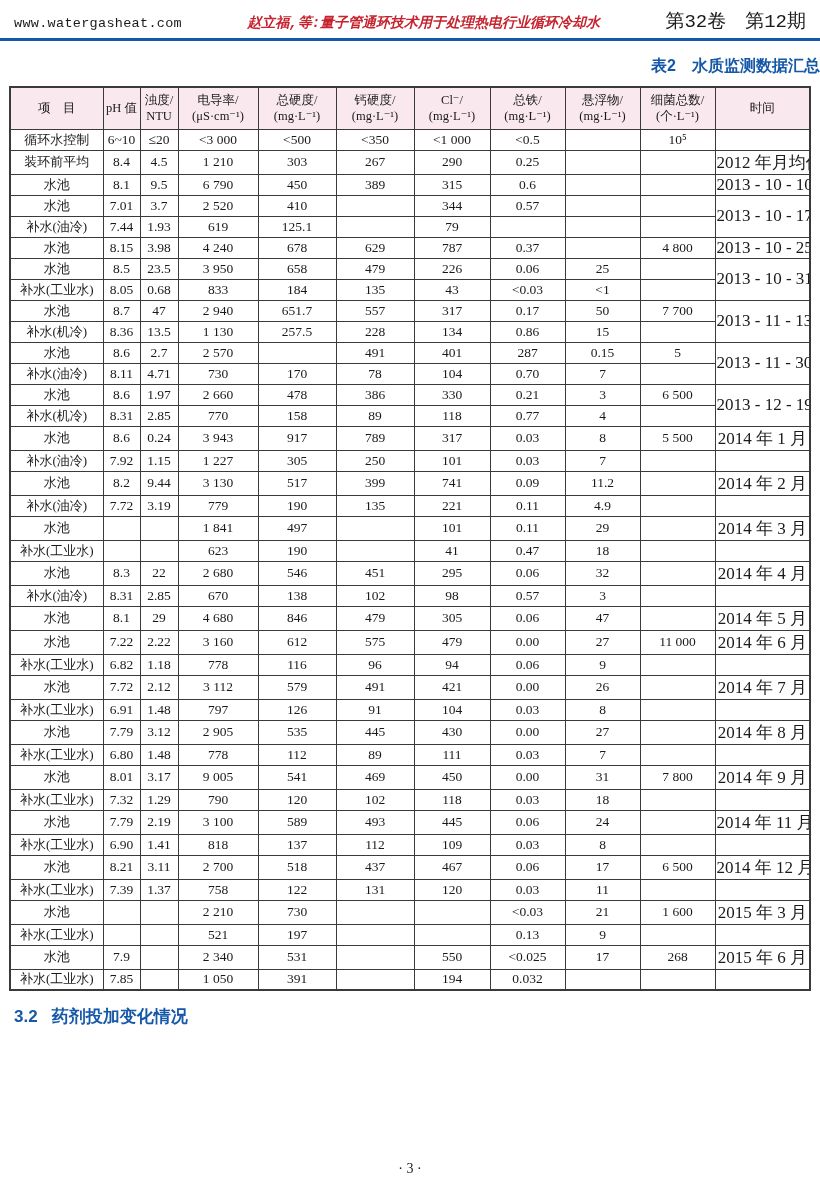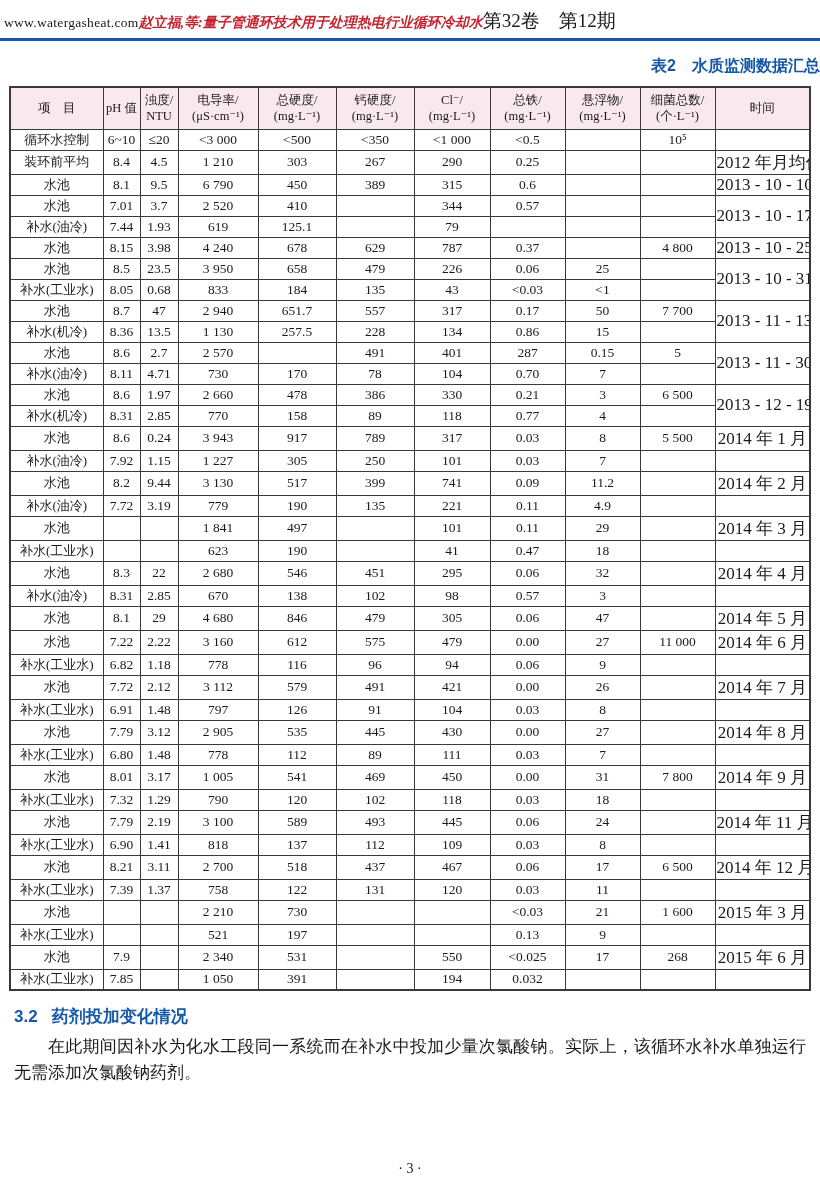"www.watergasheat.com" .runhead { font-family: none -> Liberation Mono, monospace; justify-content: flex-start -> space-between; padding: 8px 14px 3px 4px -> 8px 14px 3px 14px }
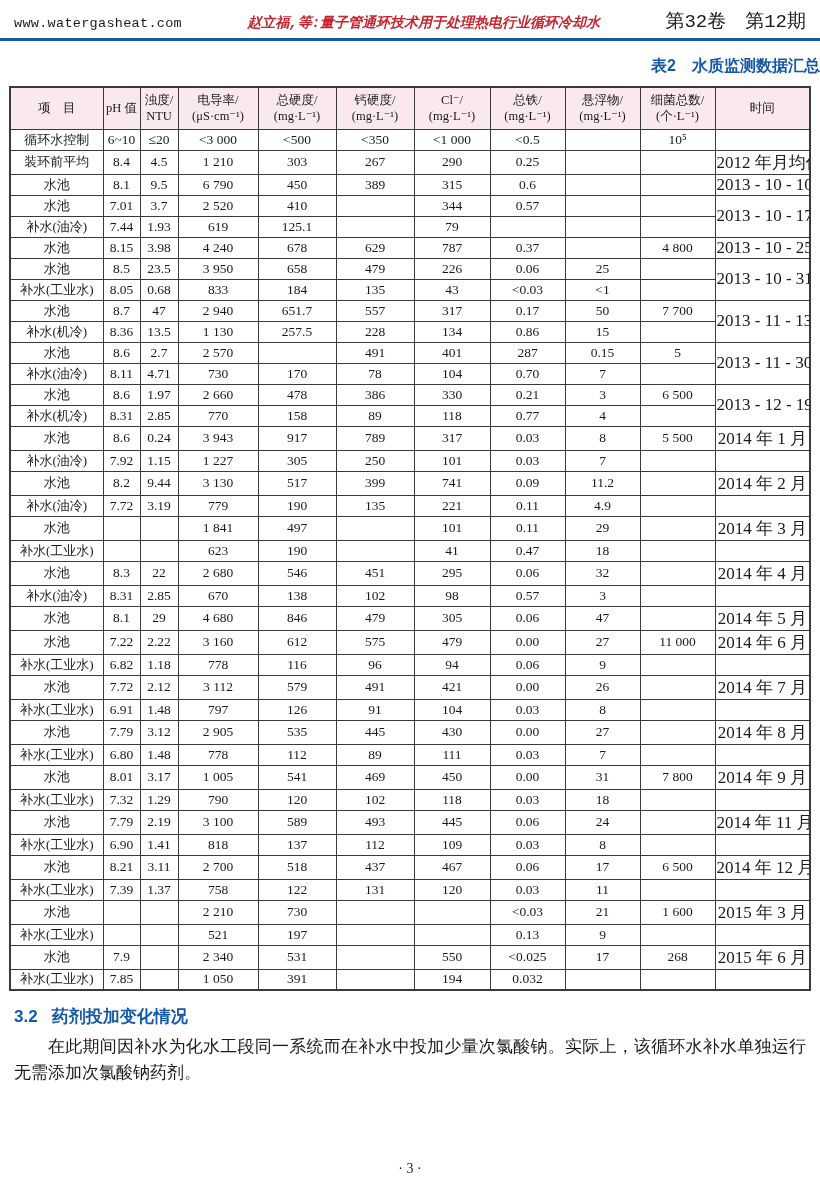"1 005" td.c-num { text: 1 005 -> 9 005 }
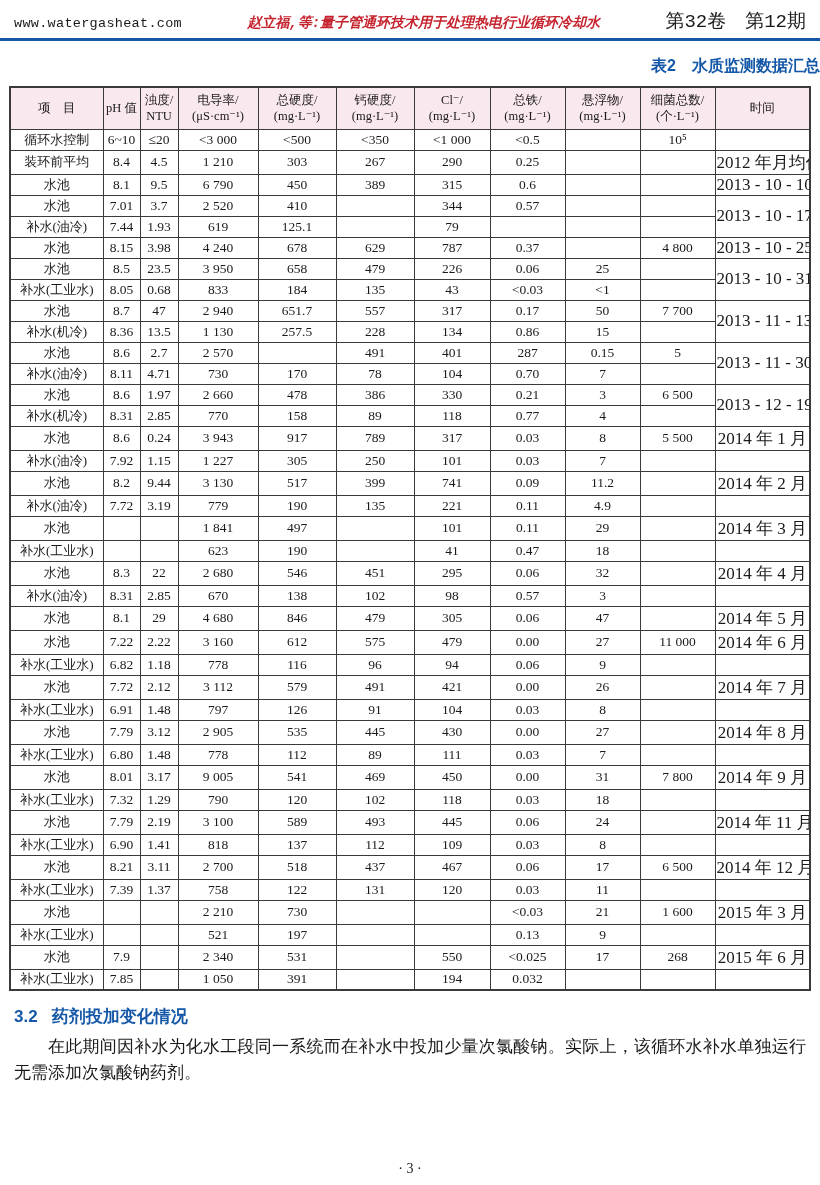"在此期间因补水为化水工段同一系统而在补水中投加少量次氯酸钠。实际上，该循环水补水" p.sec-p { html: <p>在此期间因补水为化水工段同一系统而在补水中投加少量次氯酸钠。实际上，该循环水补水单独运行无需添加次氯酸钠药剂。</p> -> none }
